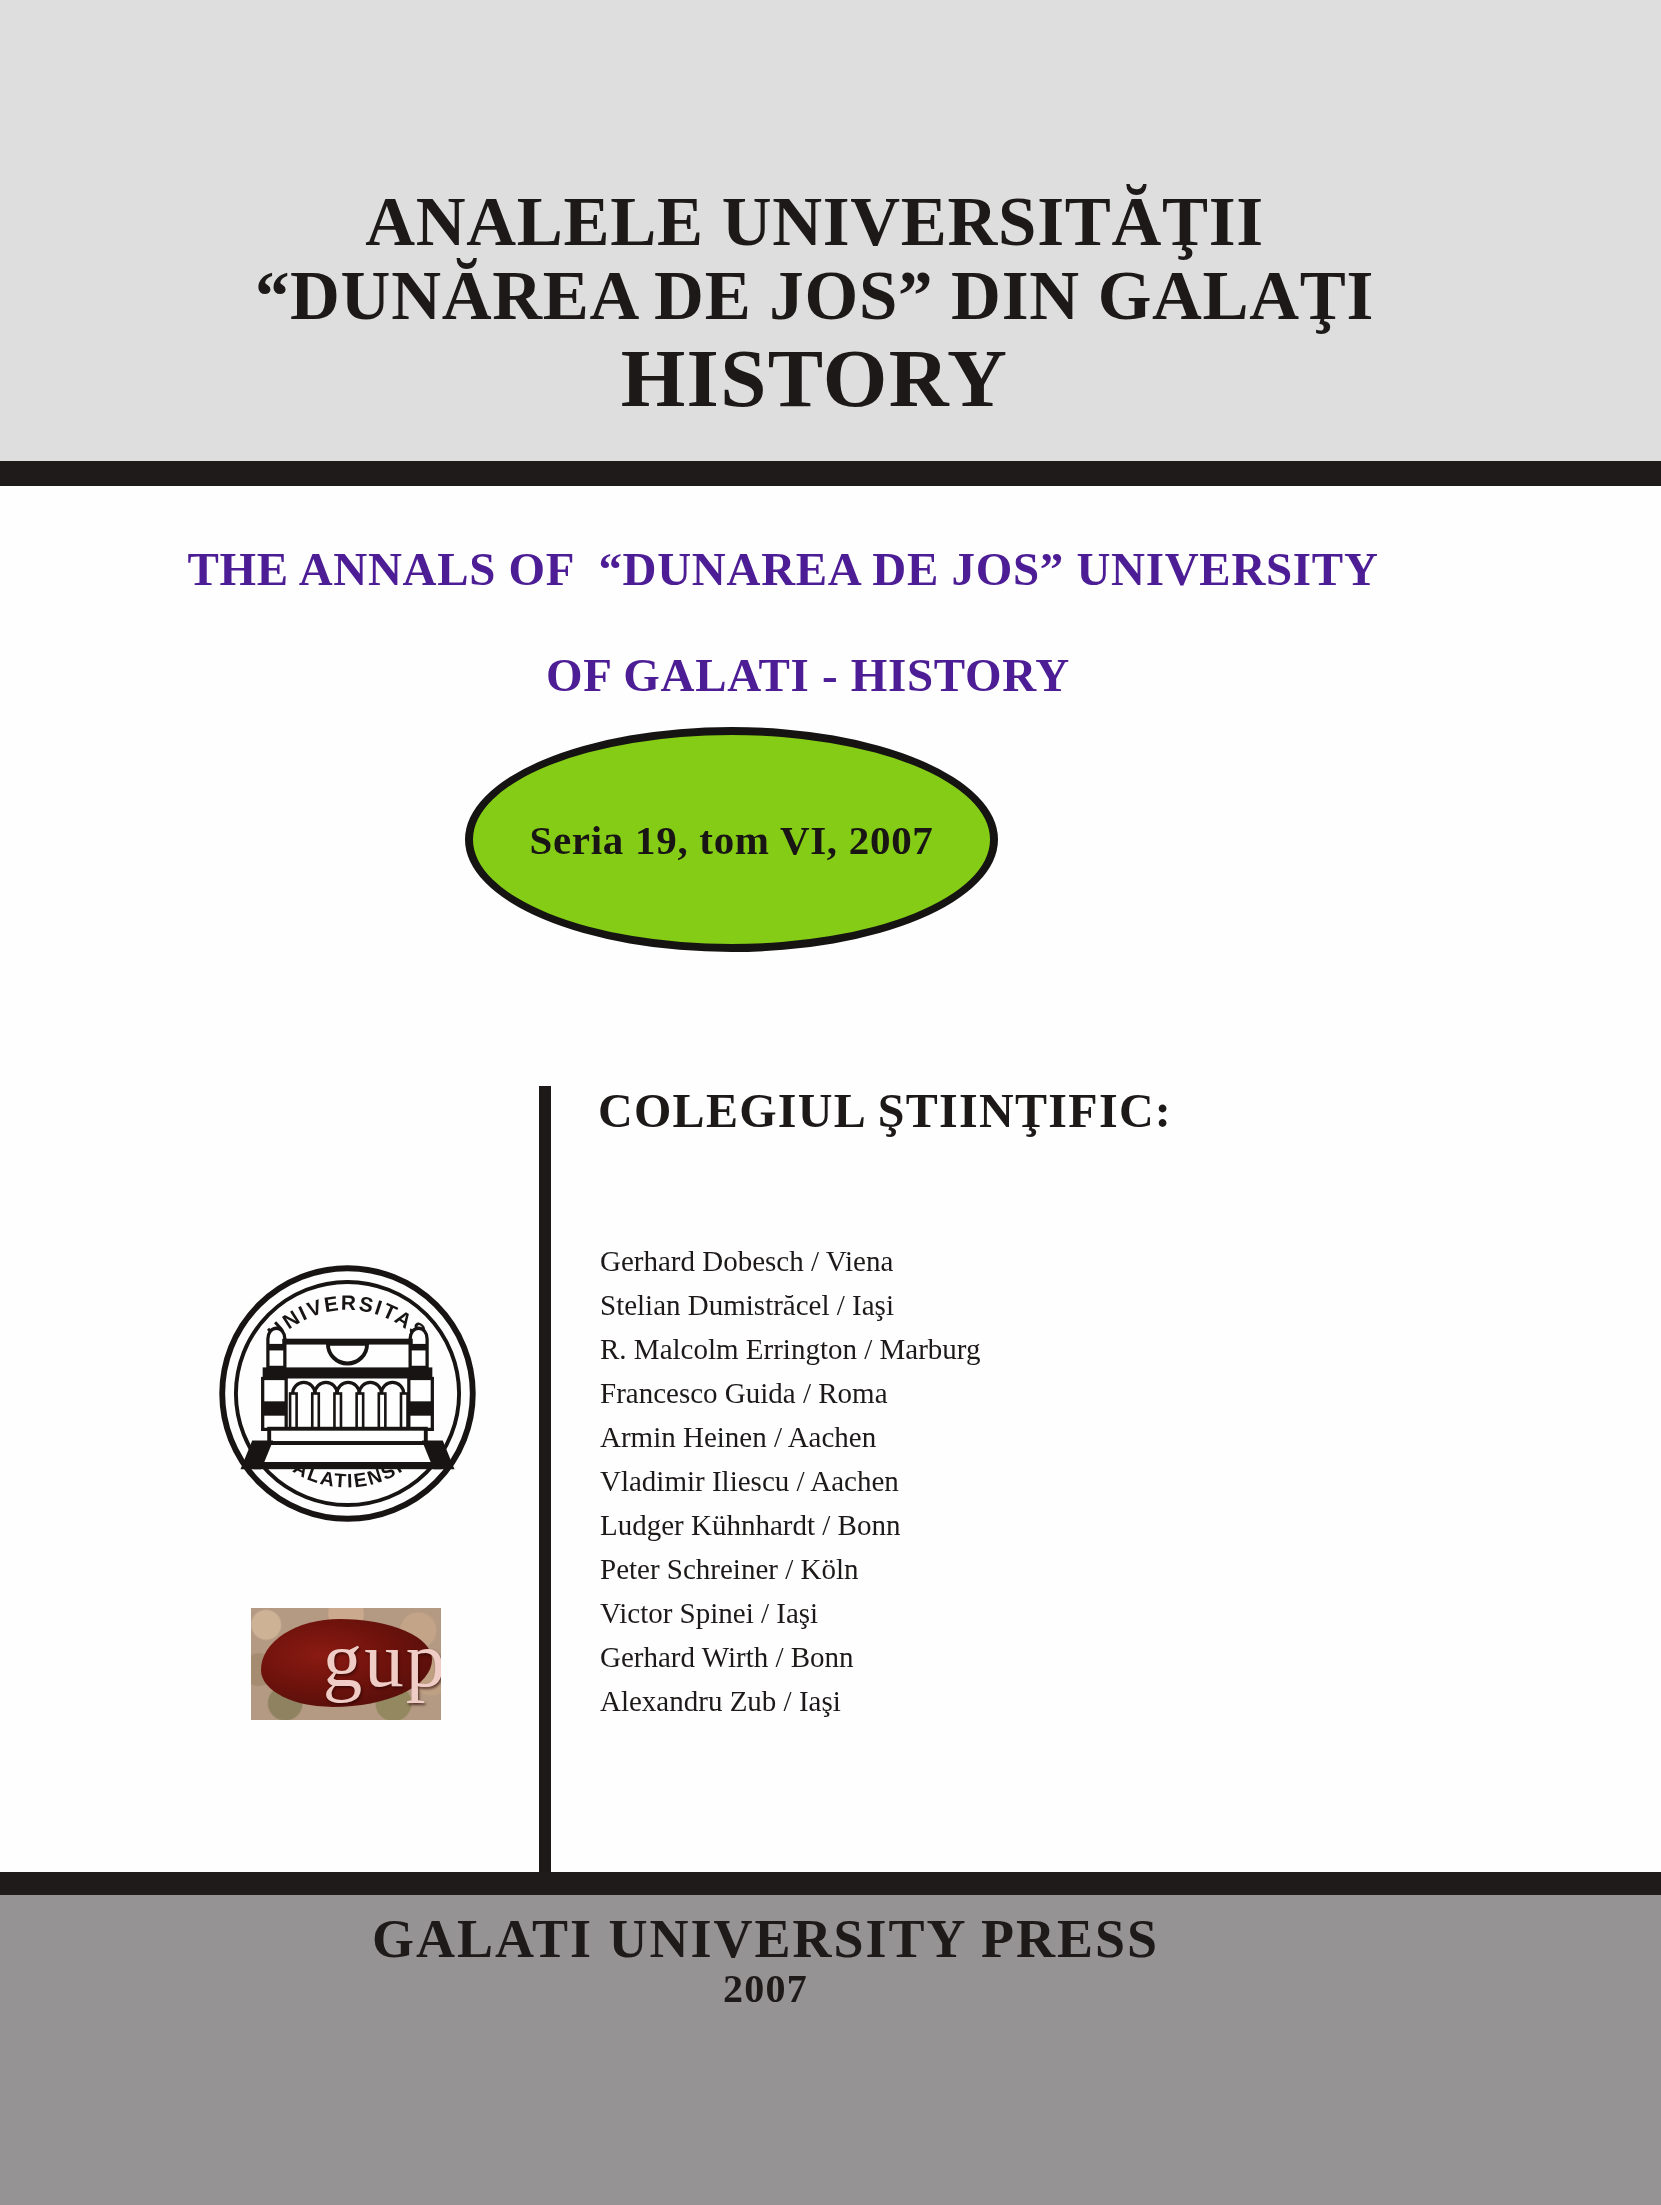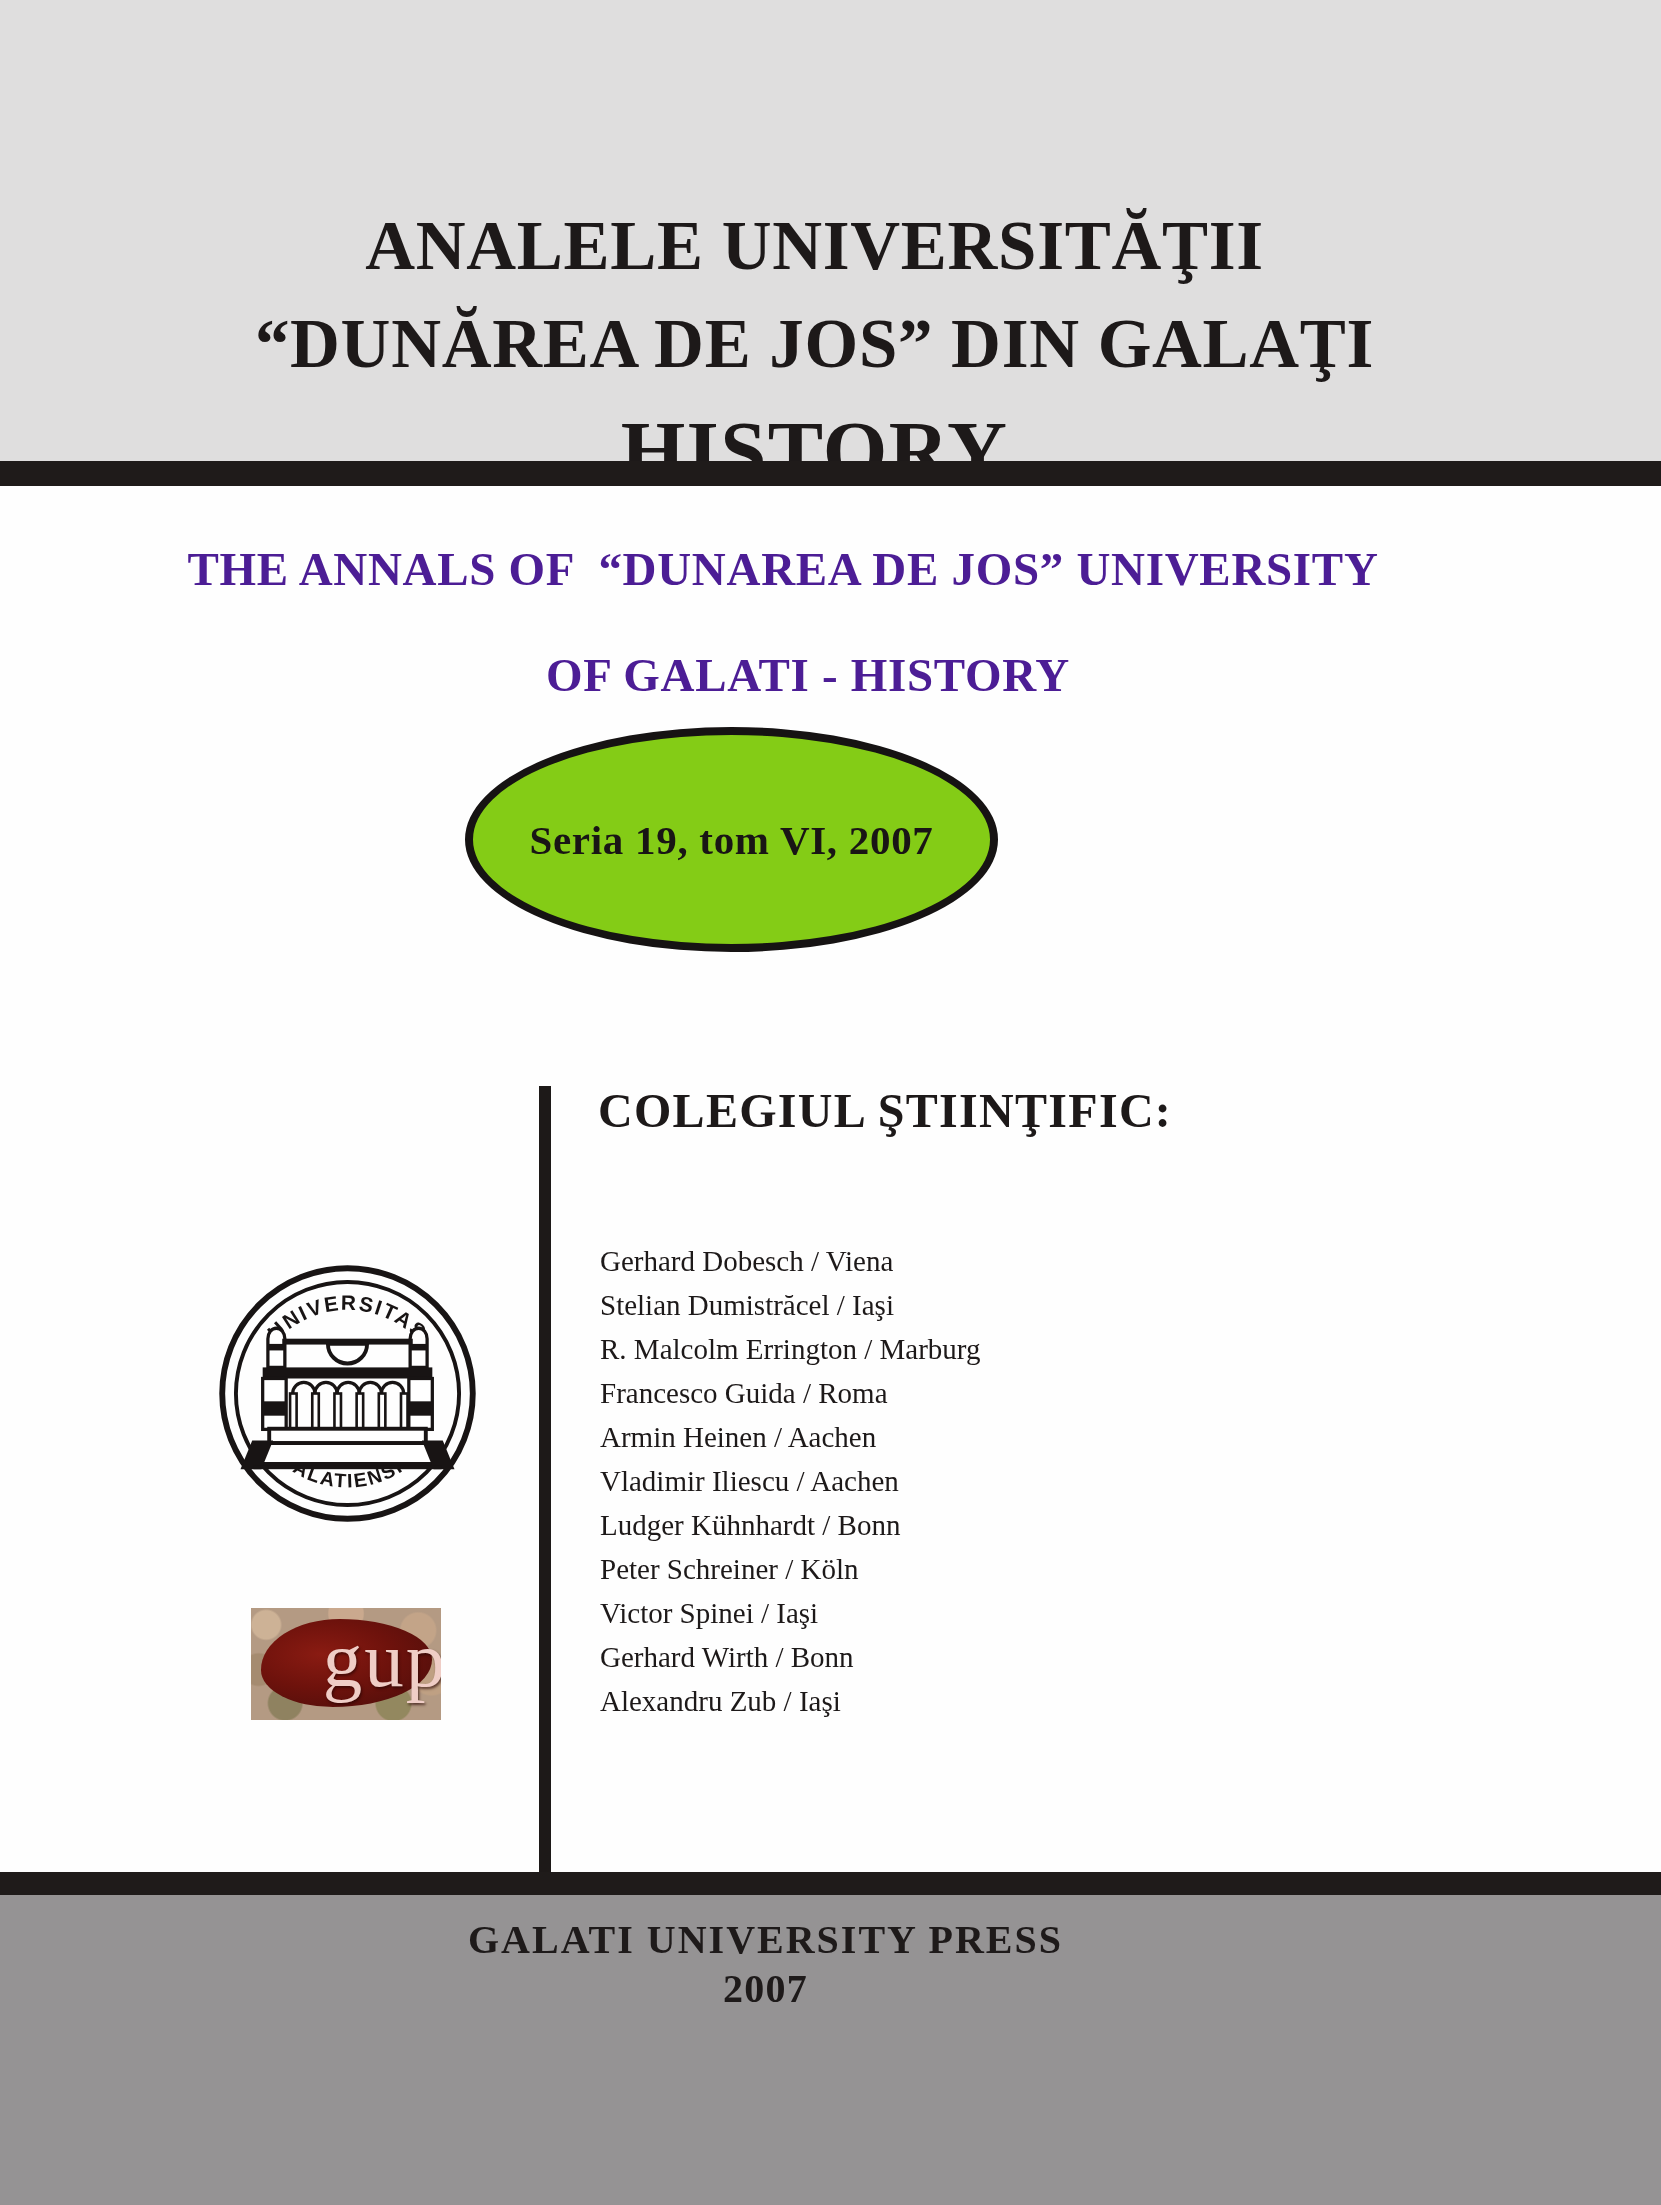"ANALELE UNIVERSITĂŢII" .masthead .m-line { margin-top: 24px -> none }
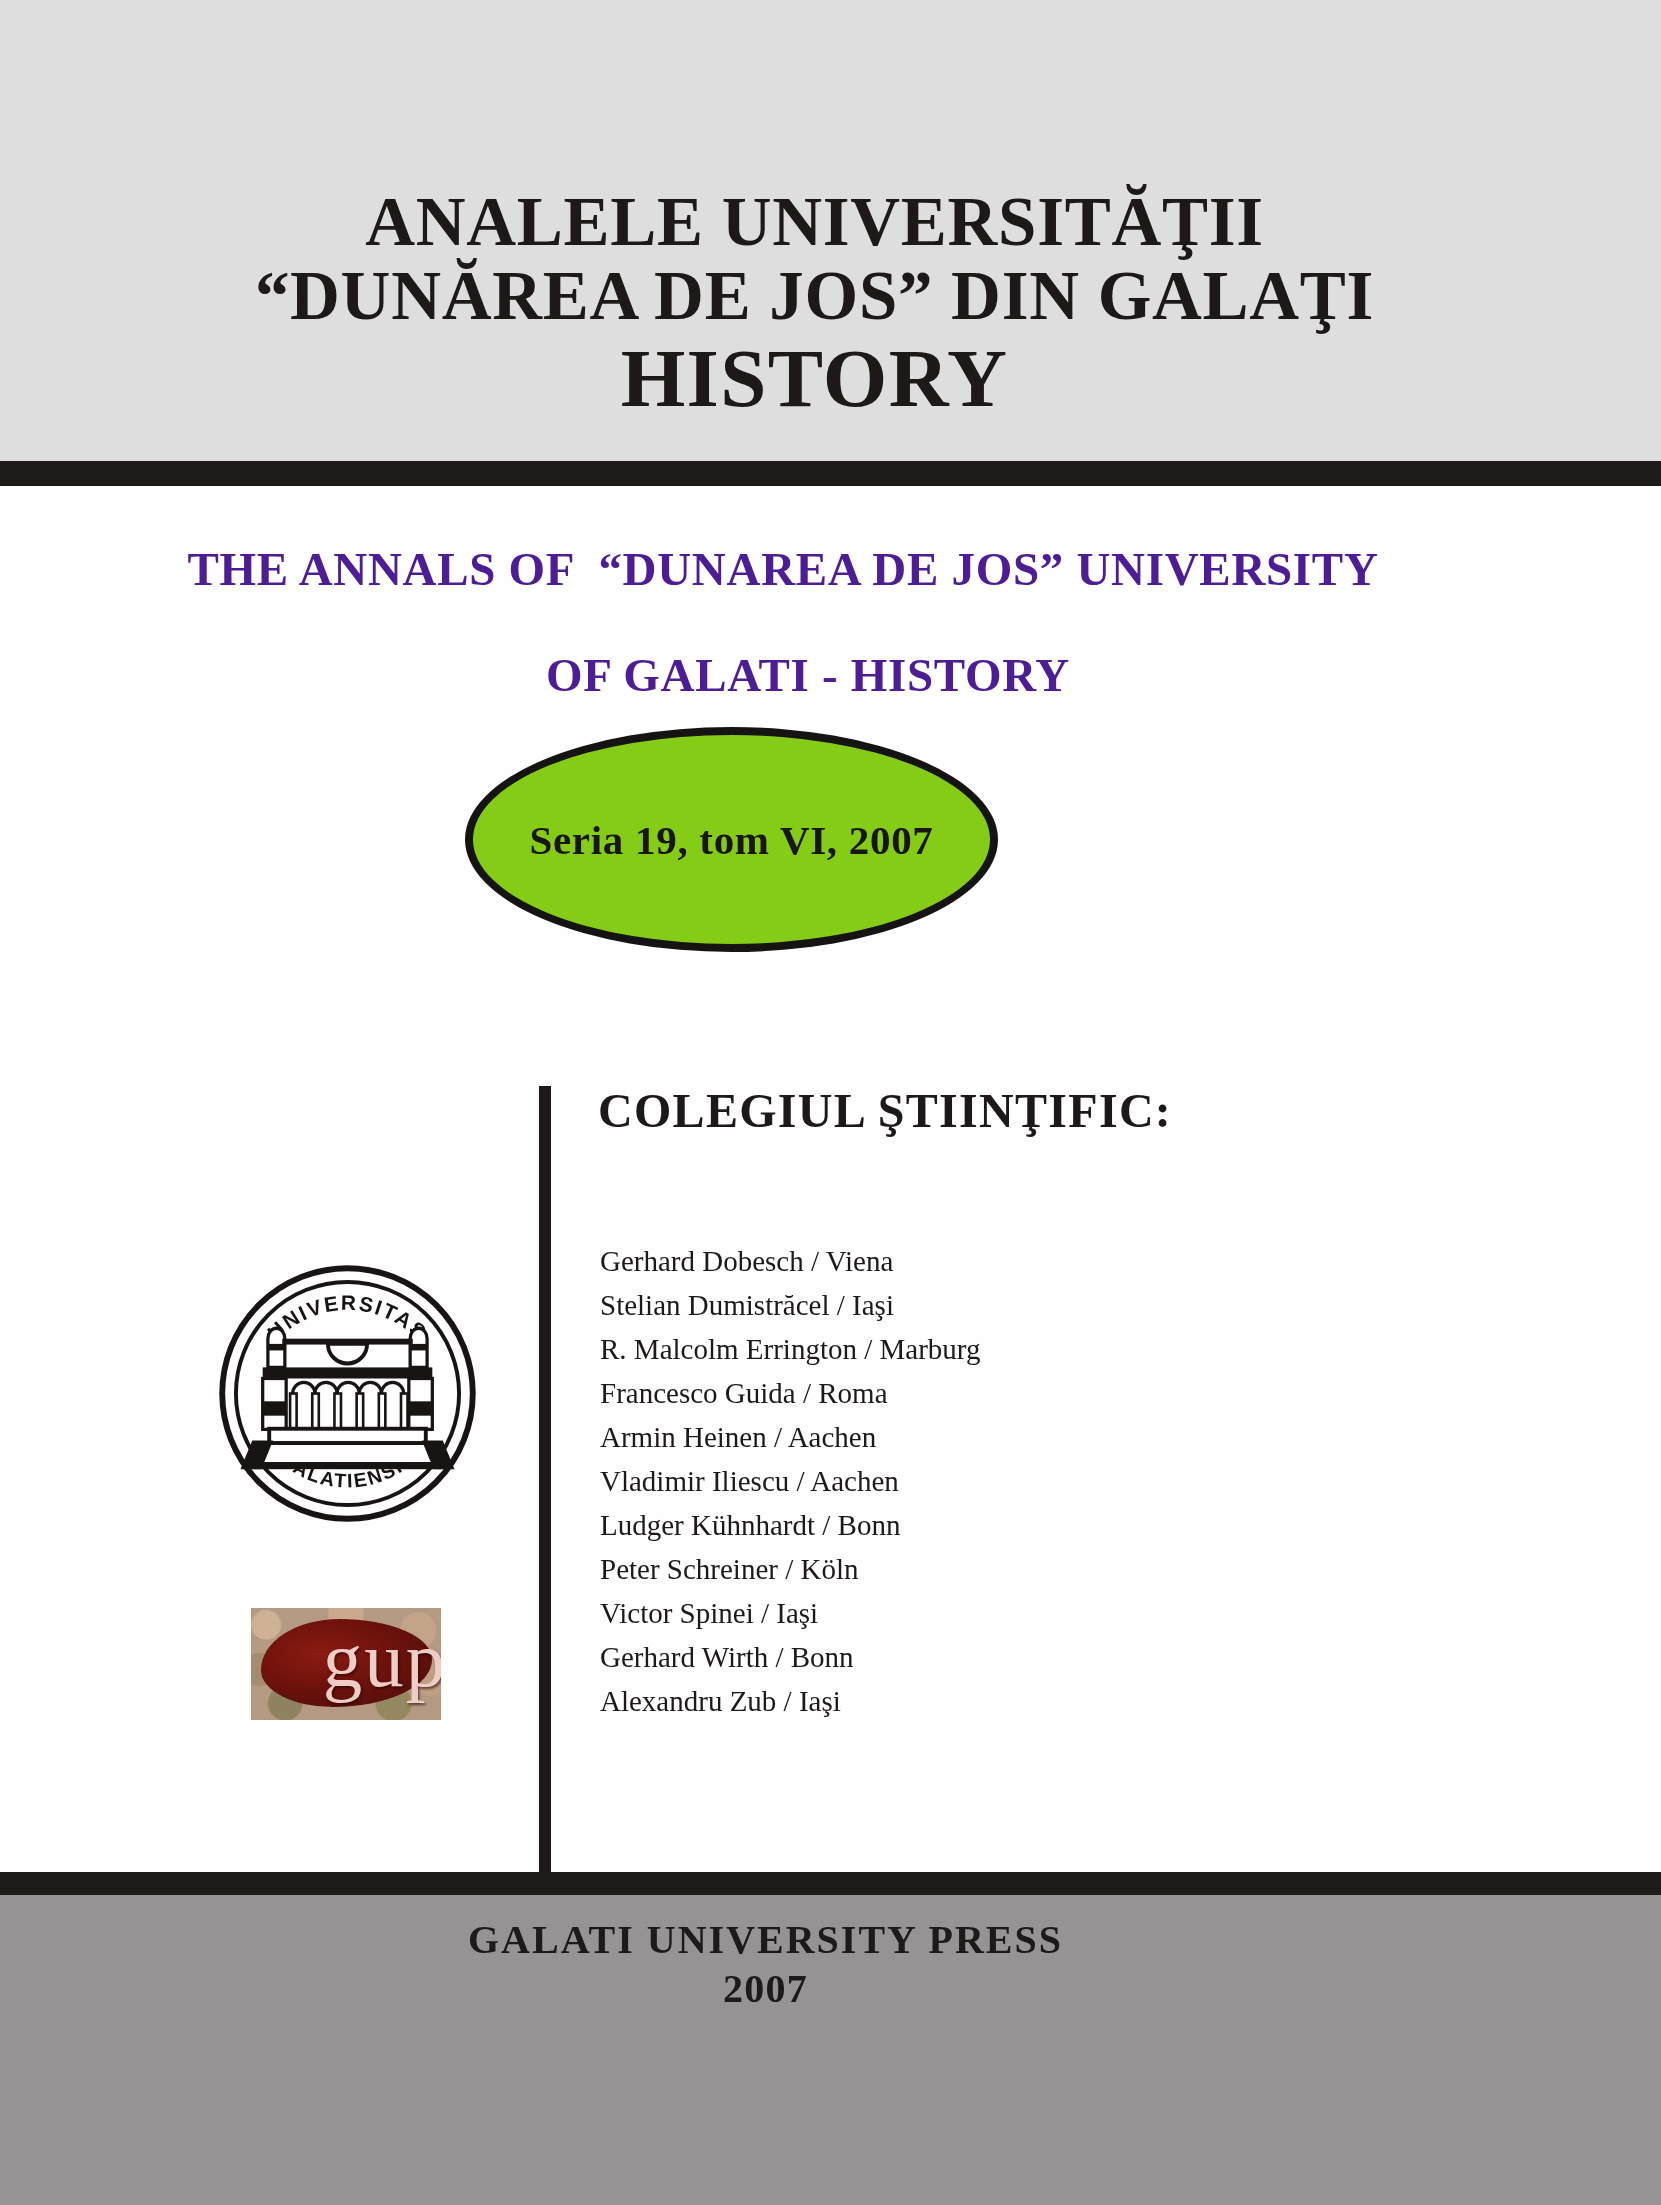"GALATI UNIVERSITY PRESS" .publisher { font-size: 40px -> 54px }
